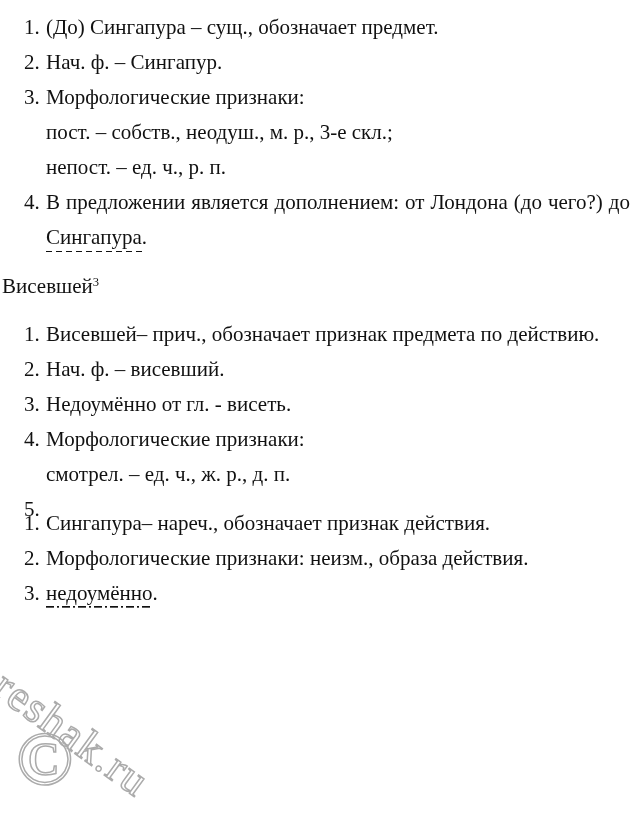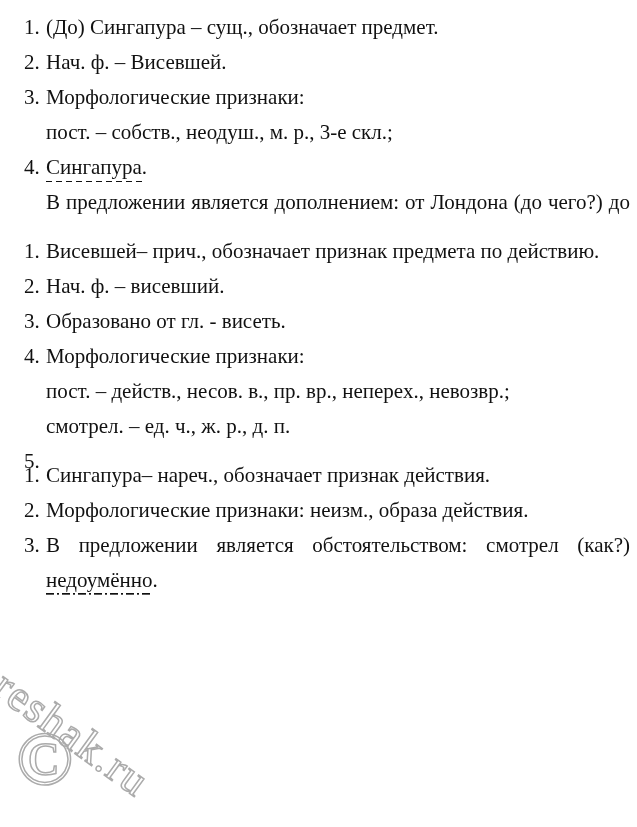"Нач. ф. – Висевшей." div.line { text: Висевшей -> Сингапур }
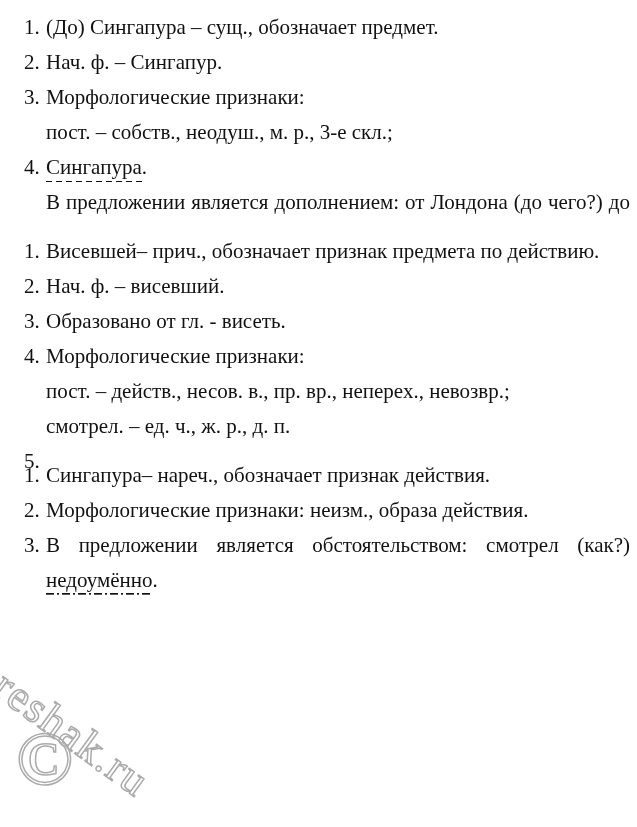"непост. – ед. ч., р." div.line { html: none -> <div>непост. – ед. ч., р. п.</div> }
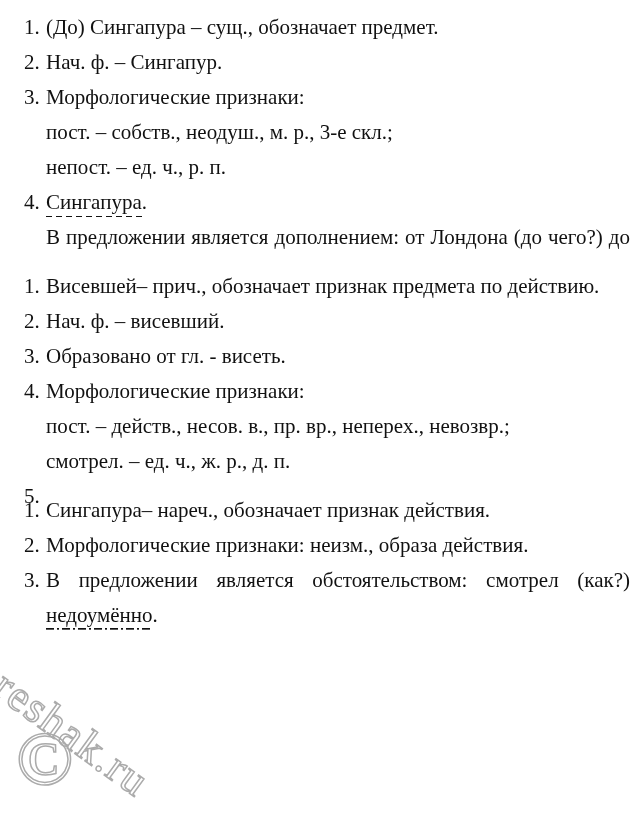"Сингапура." div.line { order: before "В предложении является дополнением: от" -> after "В предложении является дополнением: от" }
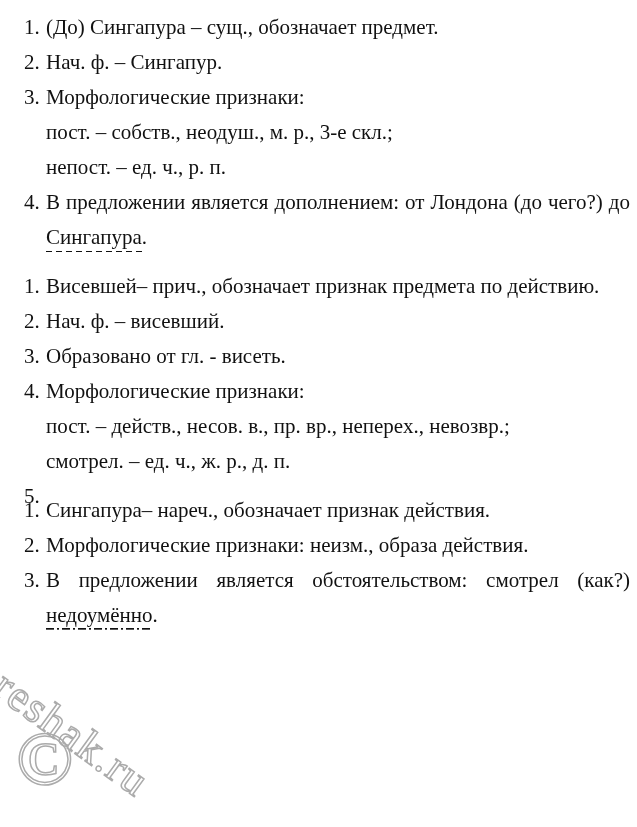"Висевшей3" div.heading { html: none -> <div><span>Висевшей</span><sup>3</sup></div> }
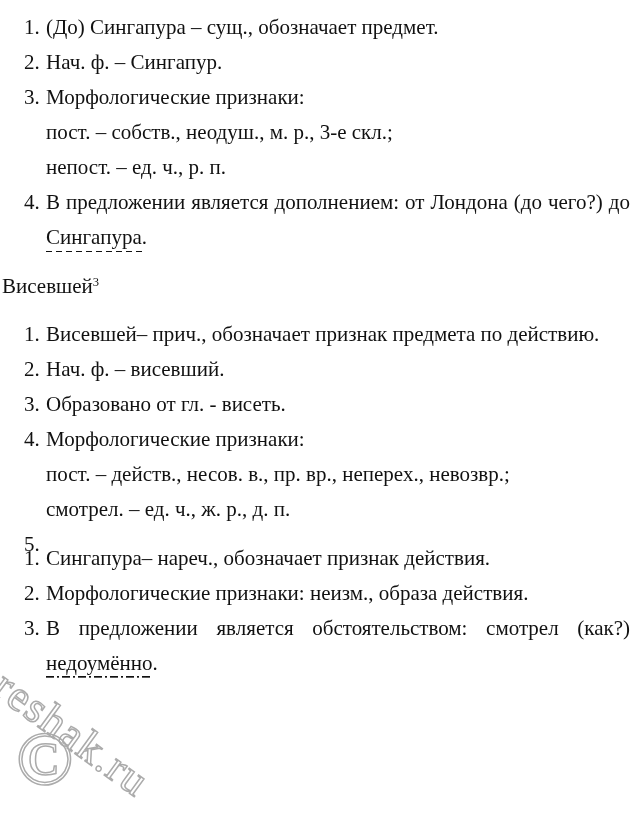"Образовано от гл. - висеть." div.line { text: Образовано -> Недоумённо }
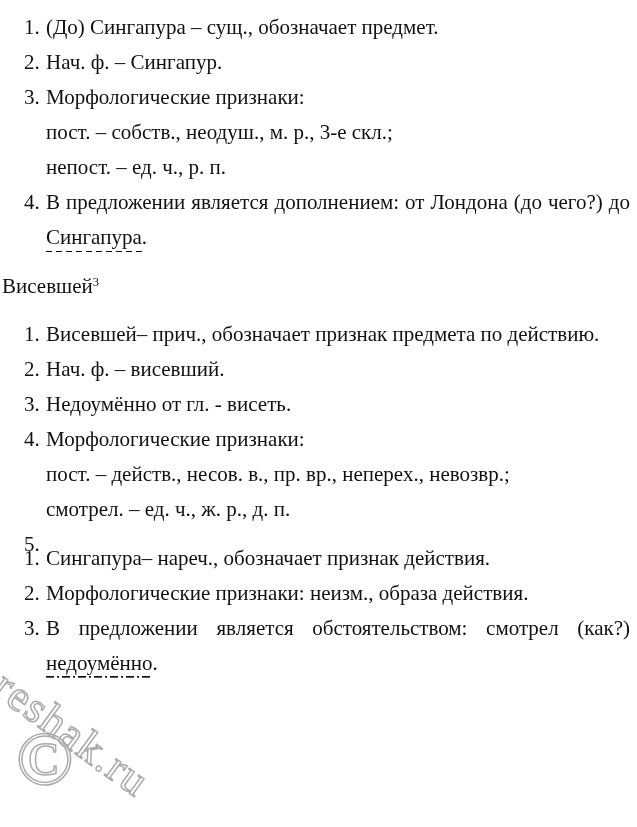"пост. – действ., несов. в.," div.line { html: <div>пост. – действ., несов. в., пр. вр., неперех., невозвр.;</div> -> none }
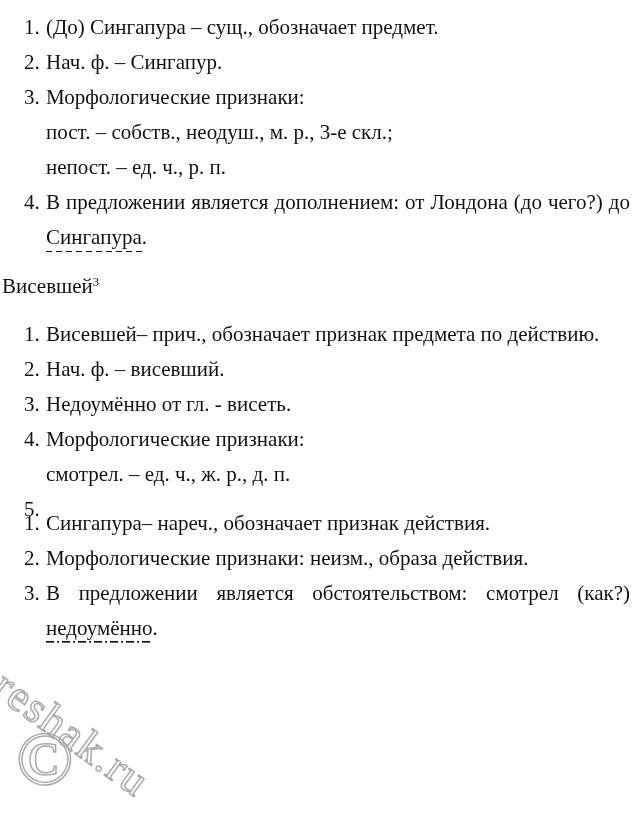"В предложении является обстоятельством:" div.line { html: <div>В предложении является обстоятельством: смотрел (как?)</div> -> none }
